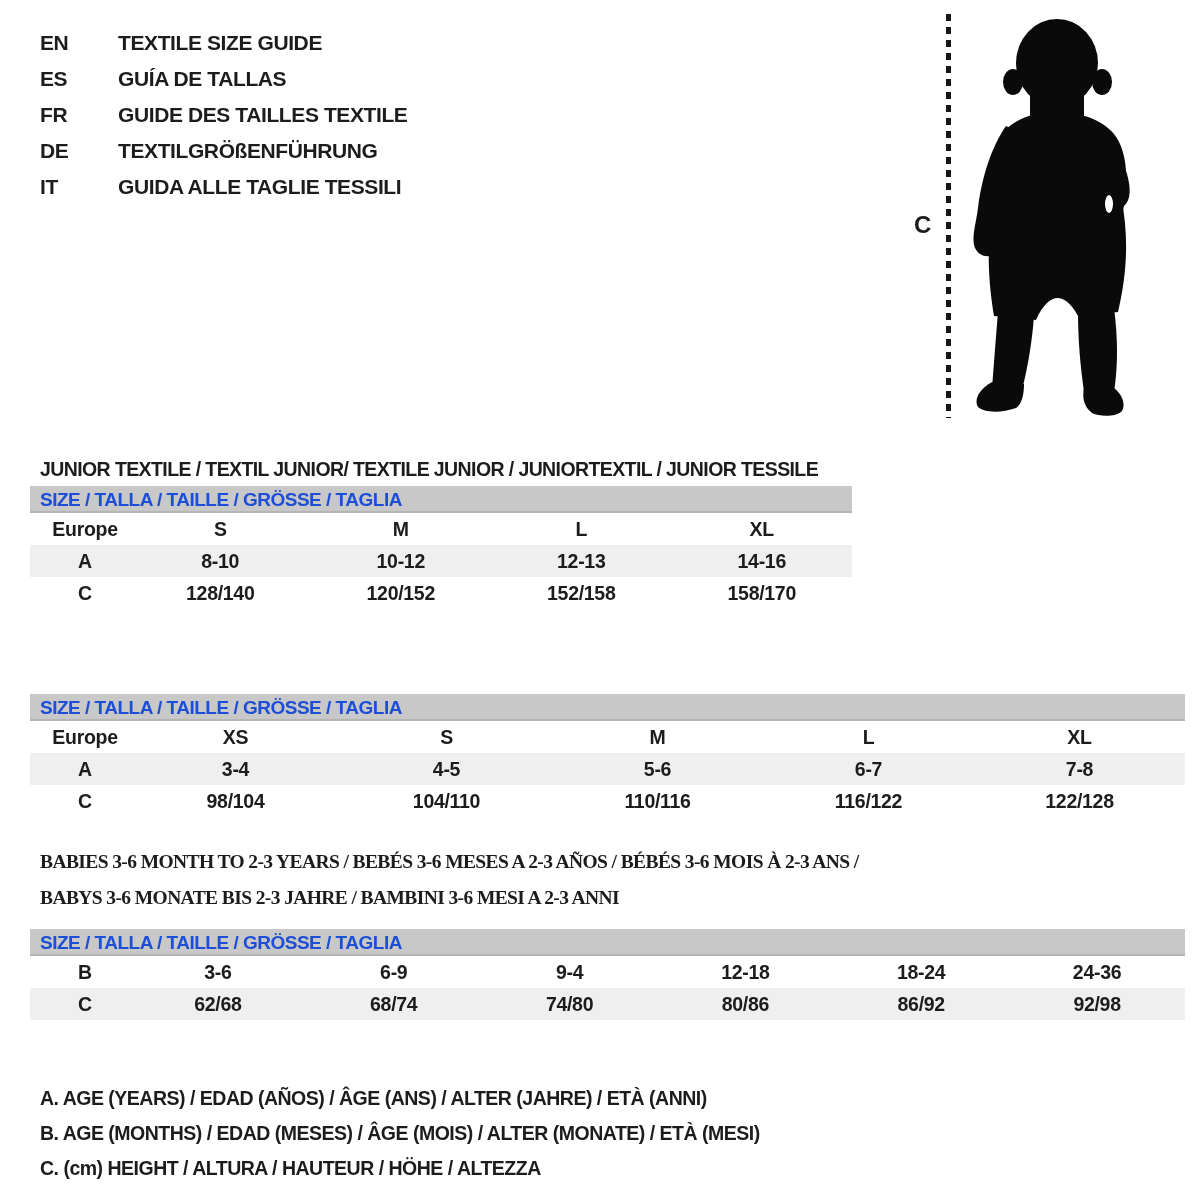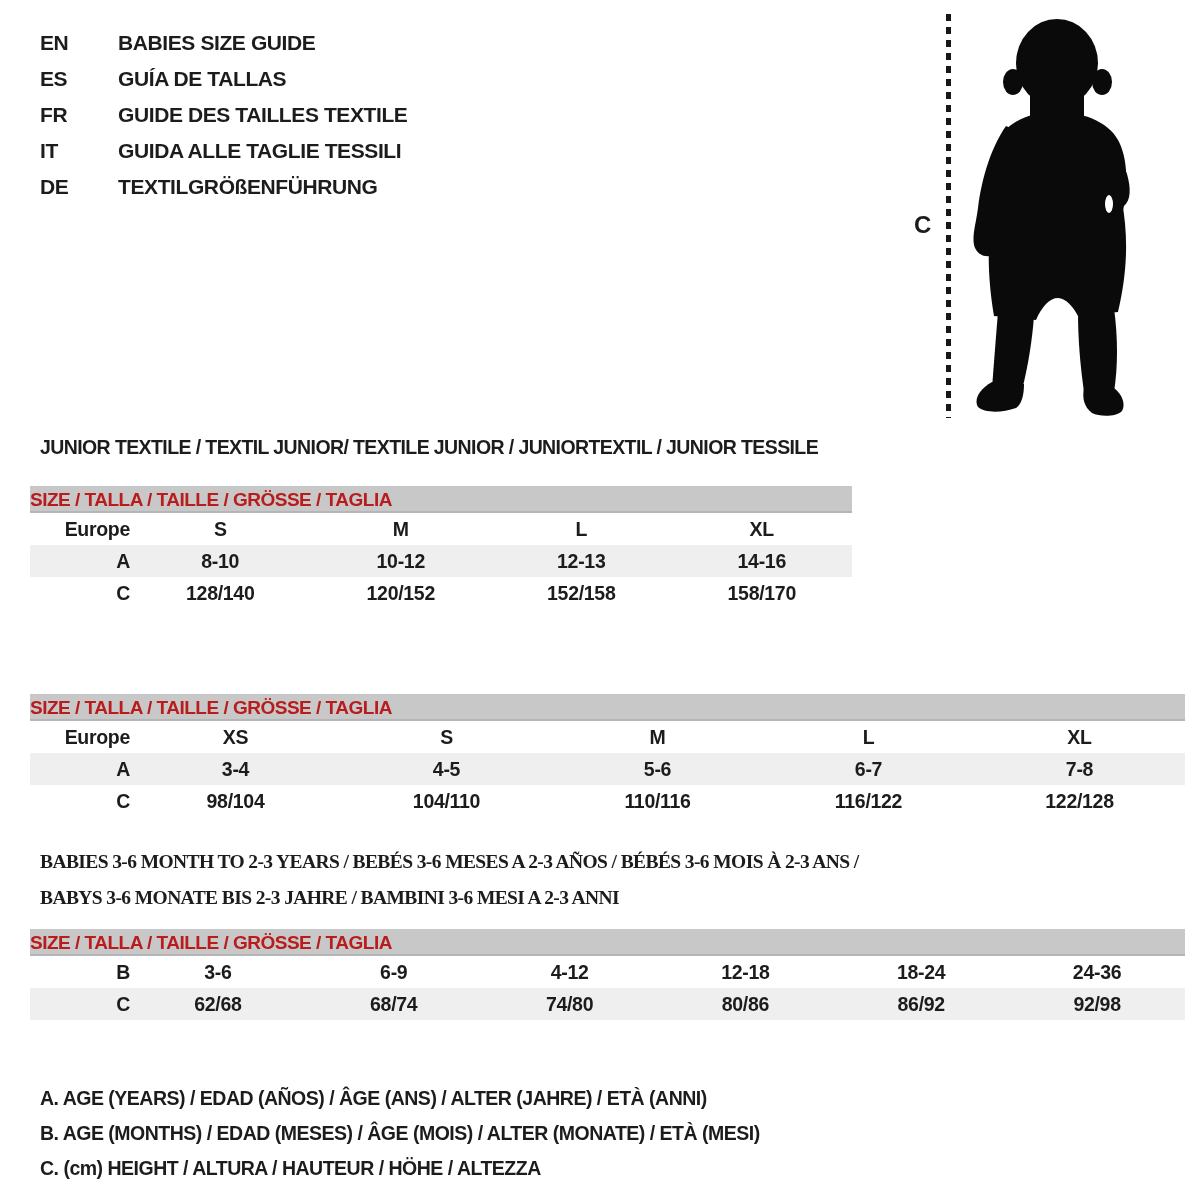"BABIES SIZE GUIDE" span.lang-title { text: BABIES -> TEXTILE }
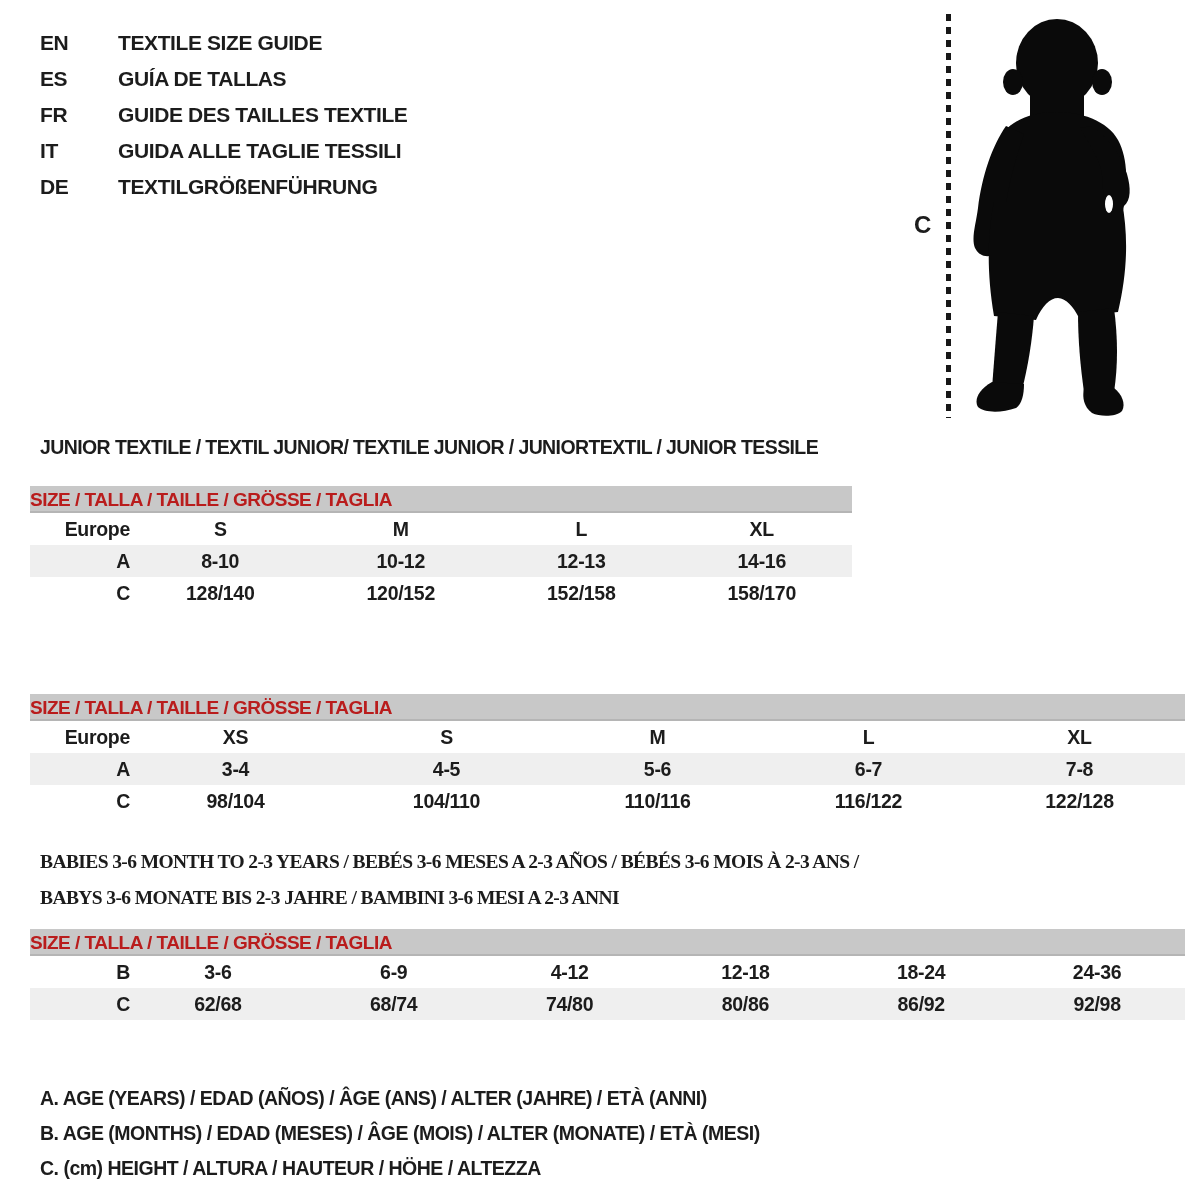"IT" div.lang-row { order: before "DE" -> after "DE" }
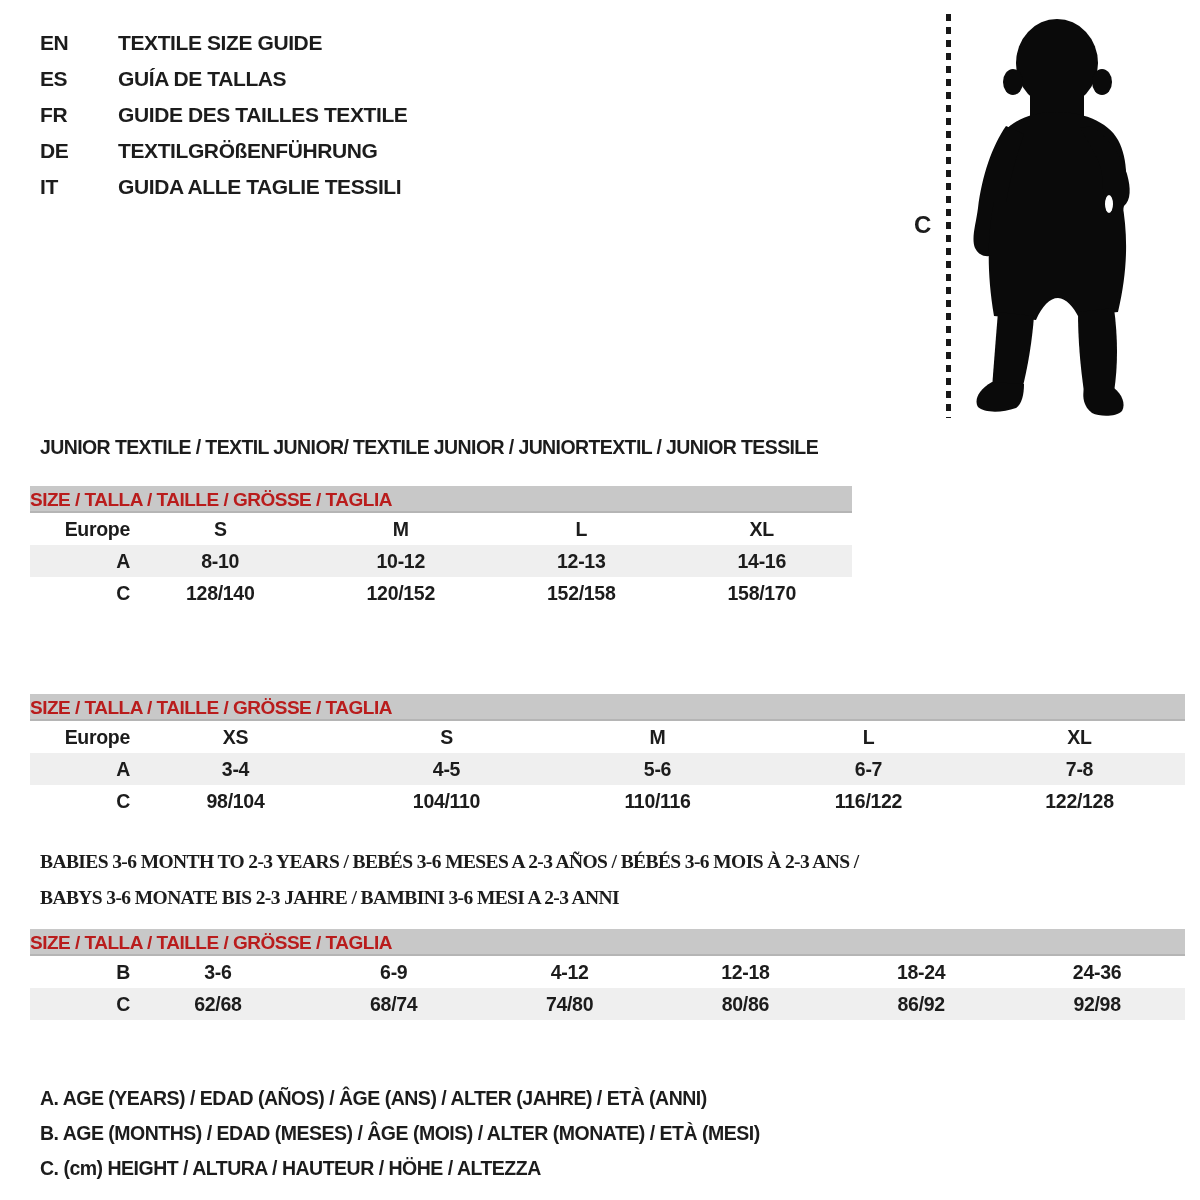"JUNIOR TEXTILE / TEXTIL JUNIOR/" .title-junior { top: 436px -> 458px }
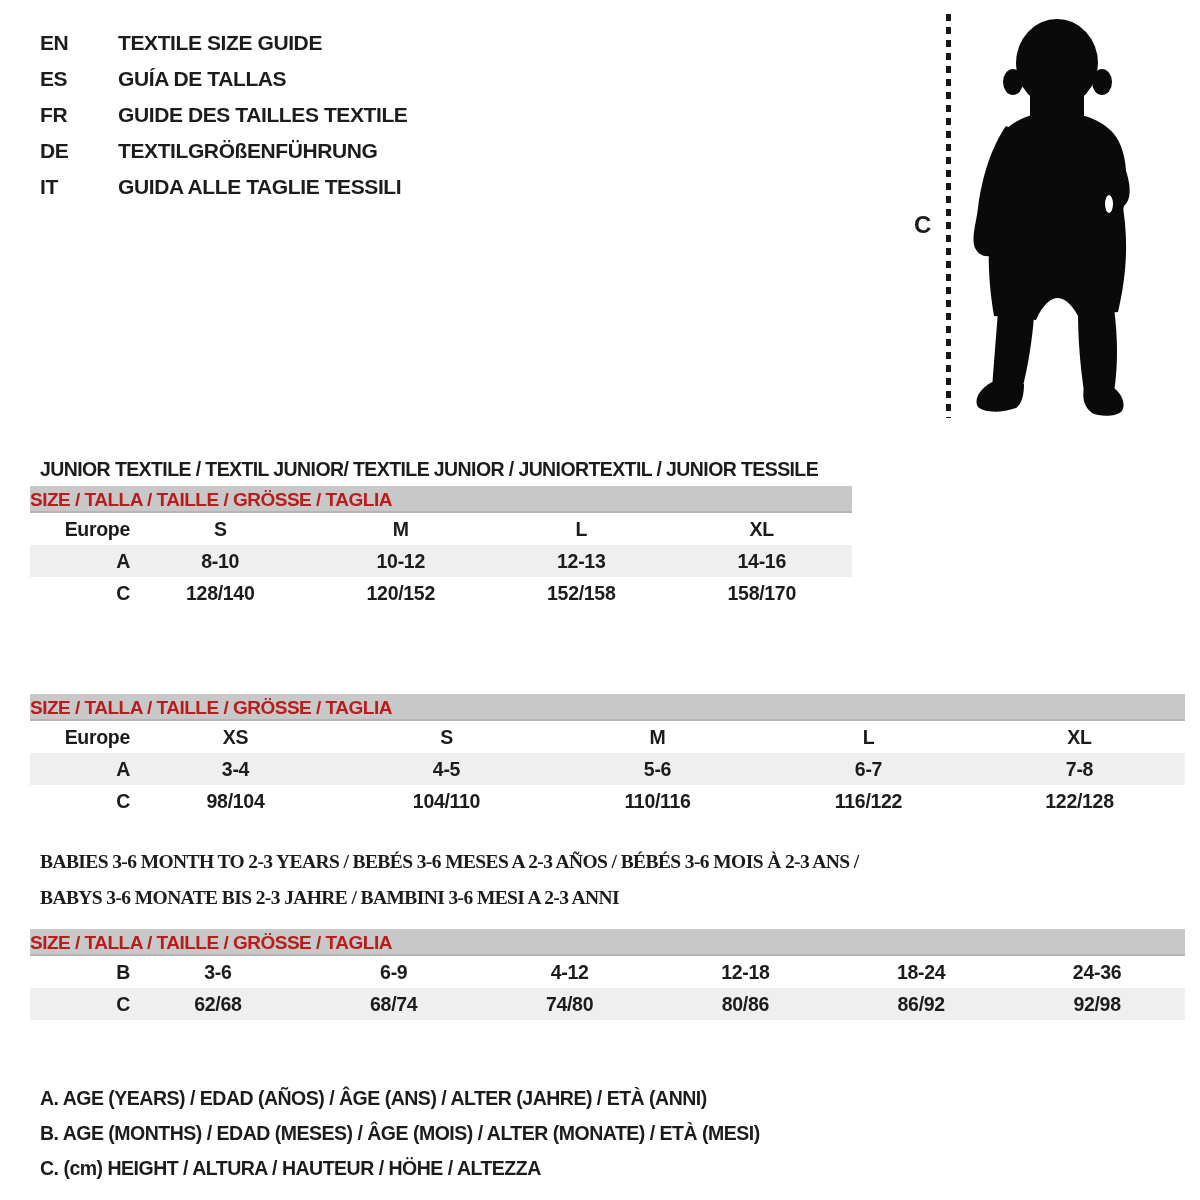"SIZE / TALLA / TAILLE" .thead { color: #b91c1c -> #1d4ed8; padding-left: none -> 10px }
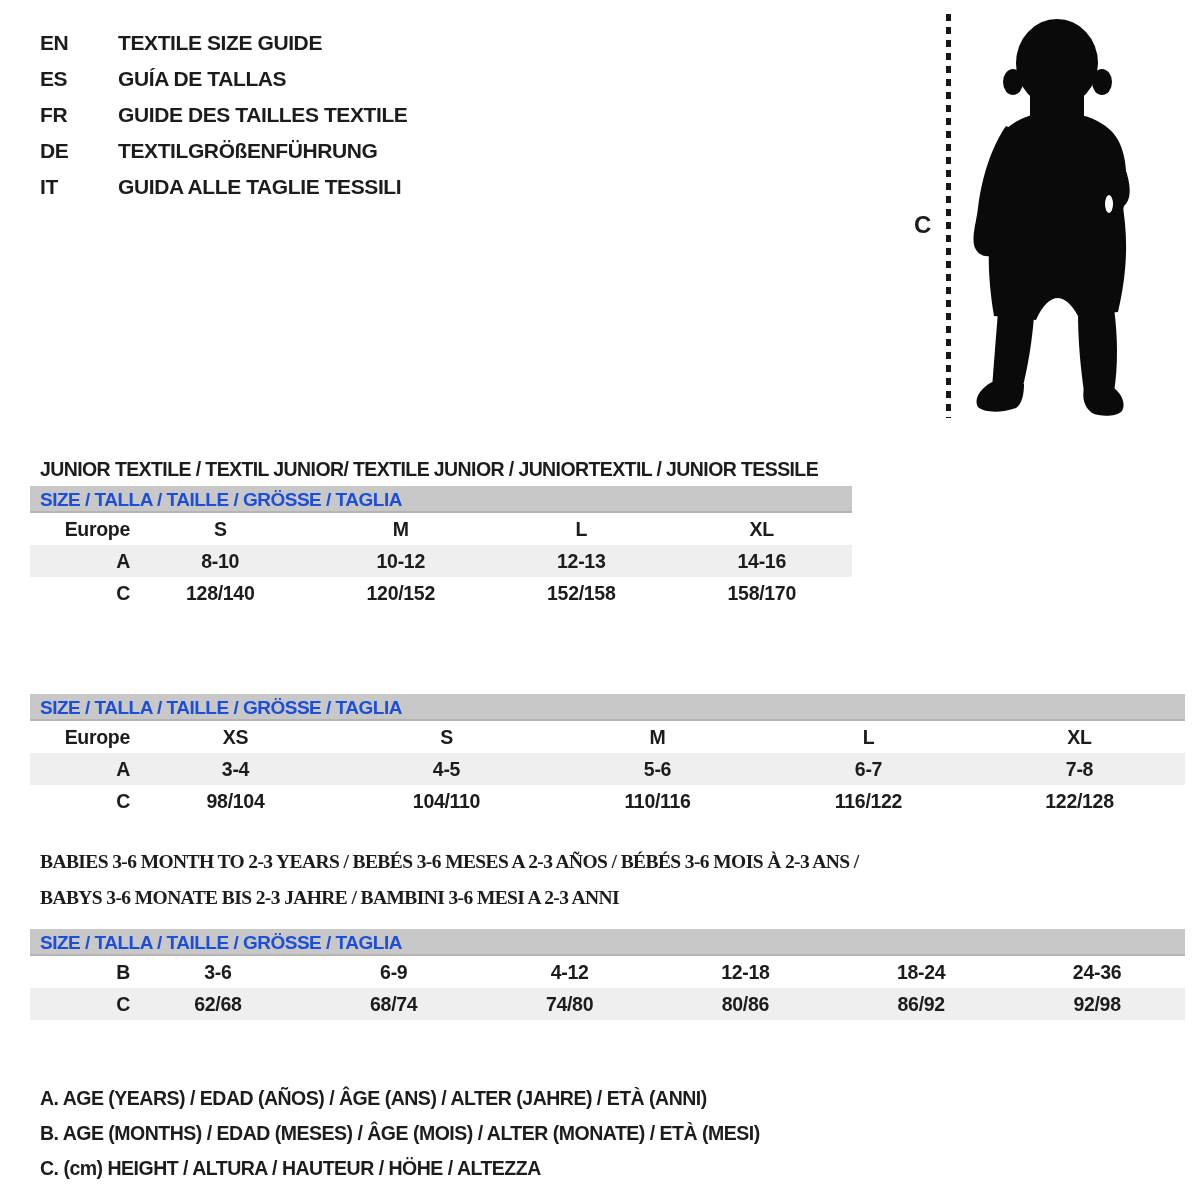"Europe" .cell.lbl { text-align: right -> center }
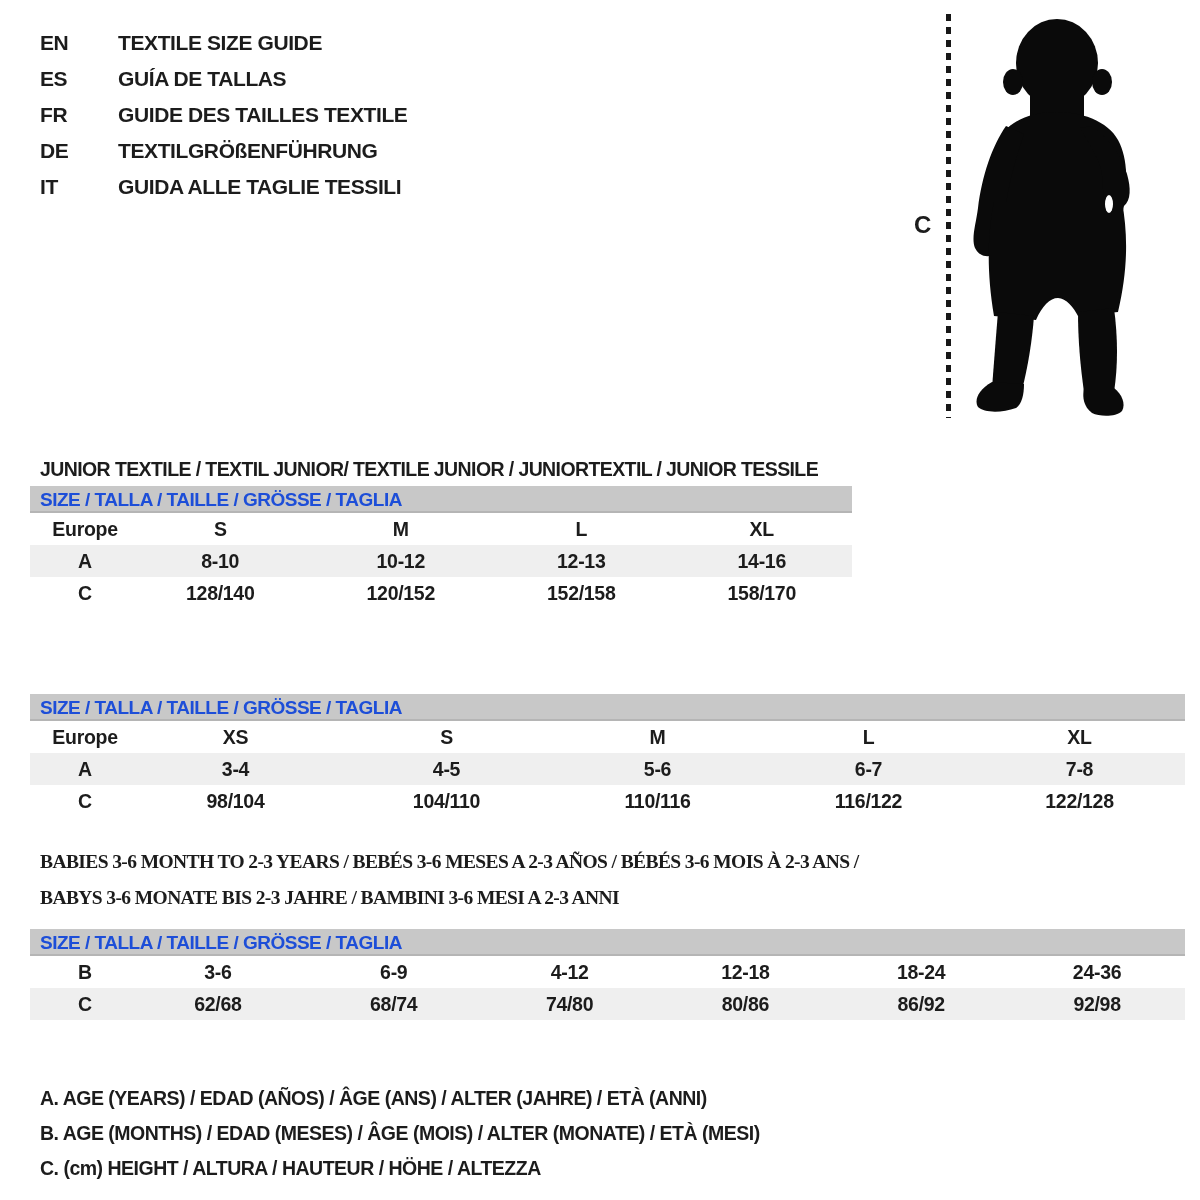"4-12" div.cell { text: 4-12 -> 9-4 }
